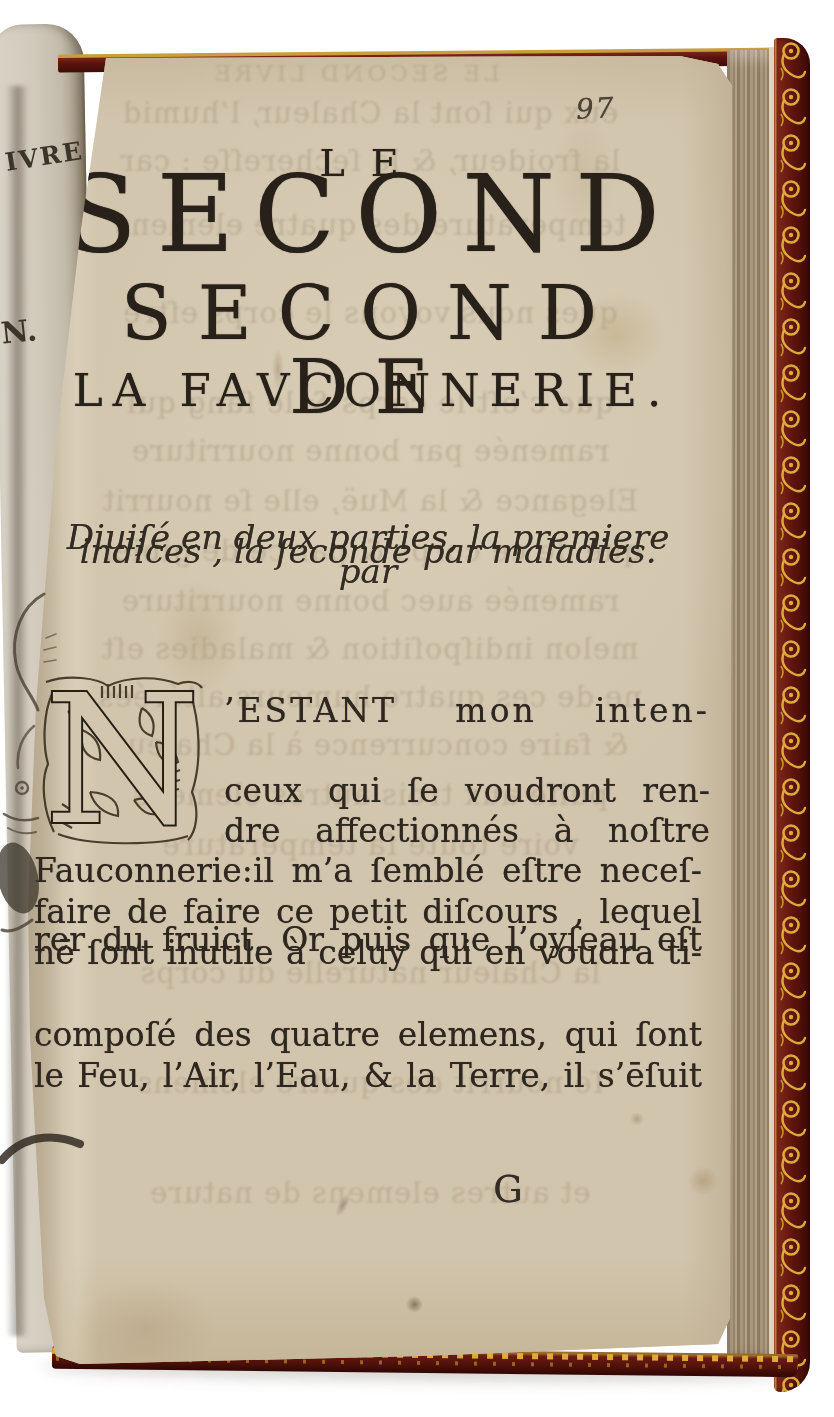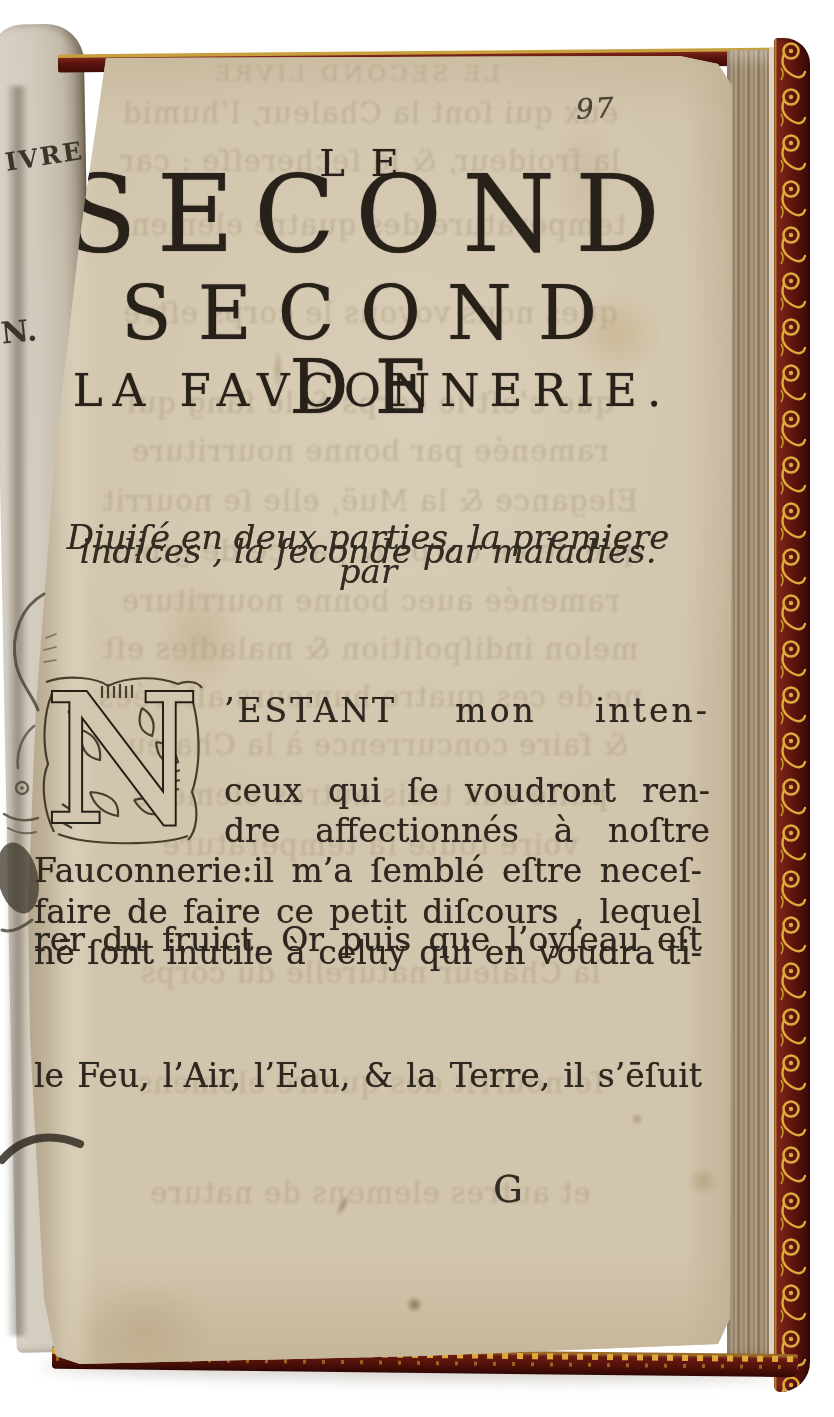"compoſé des quatre elemens, qui" div.bodyline { html: none -> <div>compoſé des quatre elemens, qui ſont</div> }
